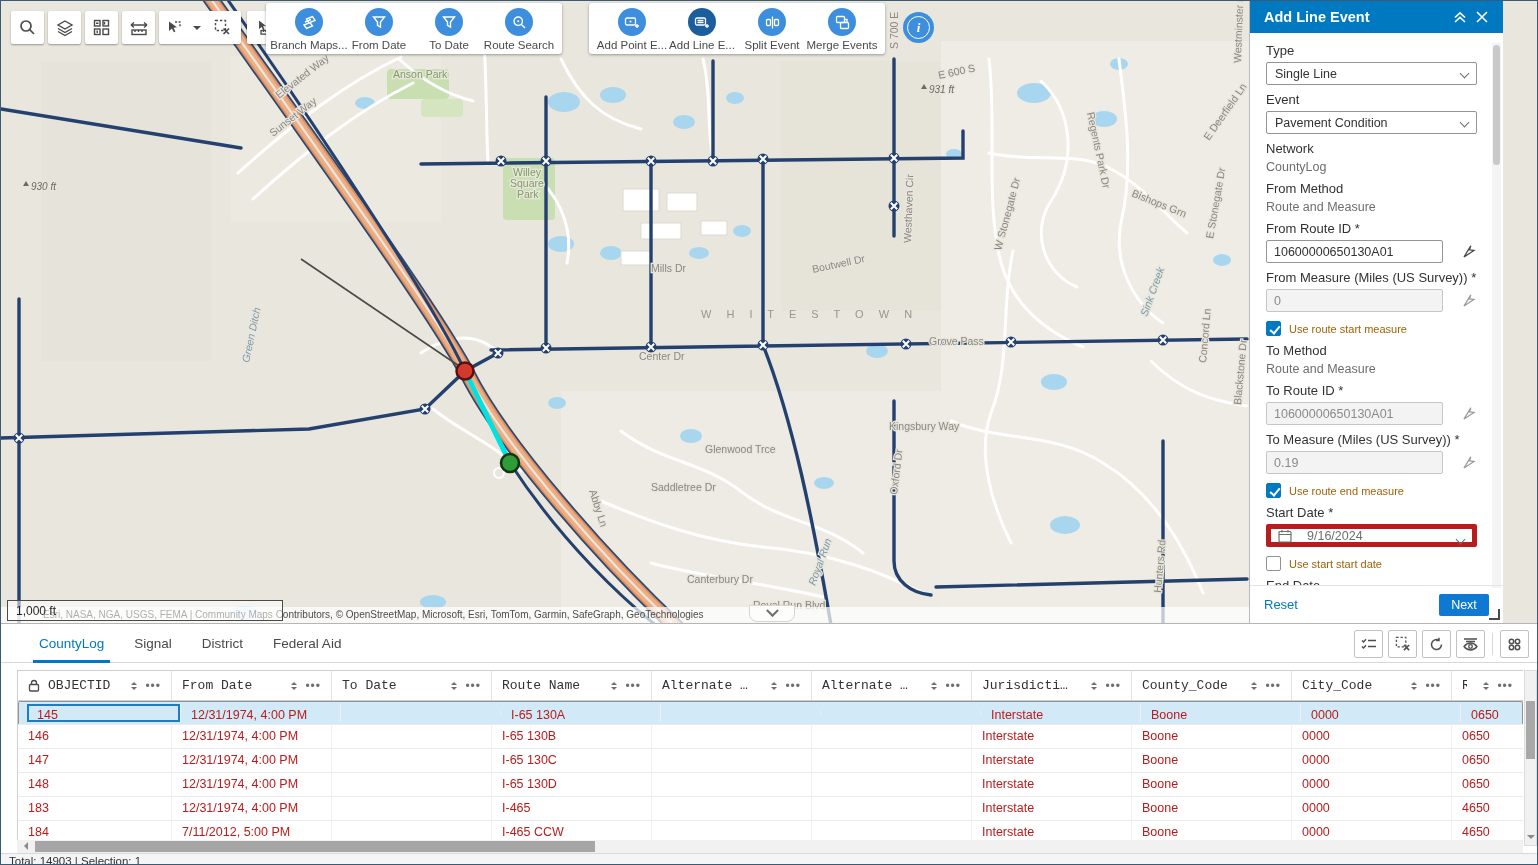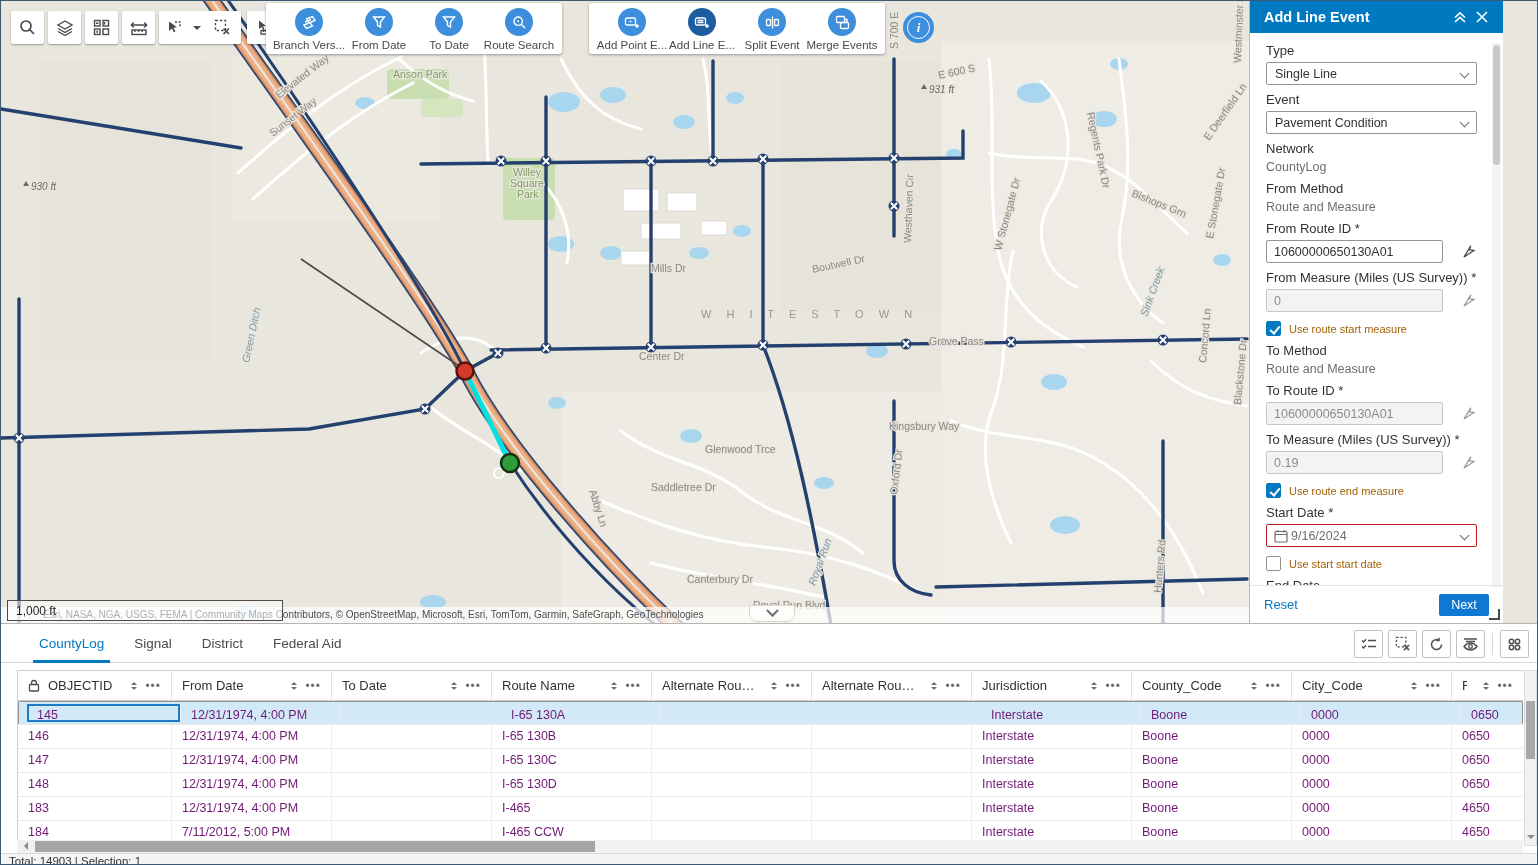"Branch Vers..." span.tb-label { text: Vers -> Maps }
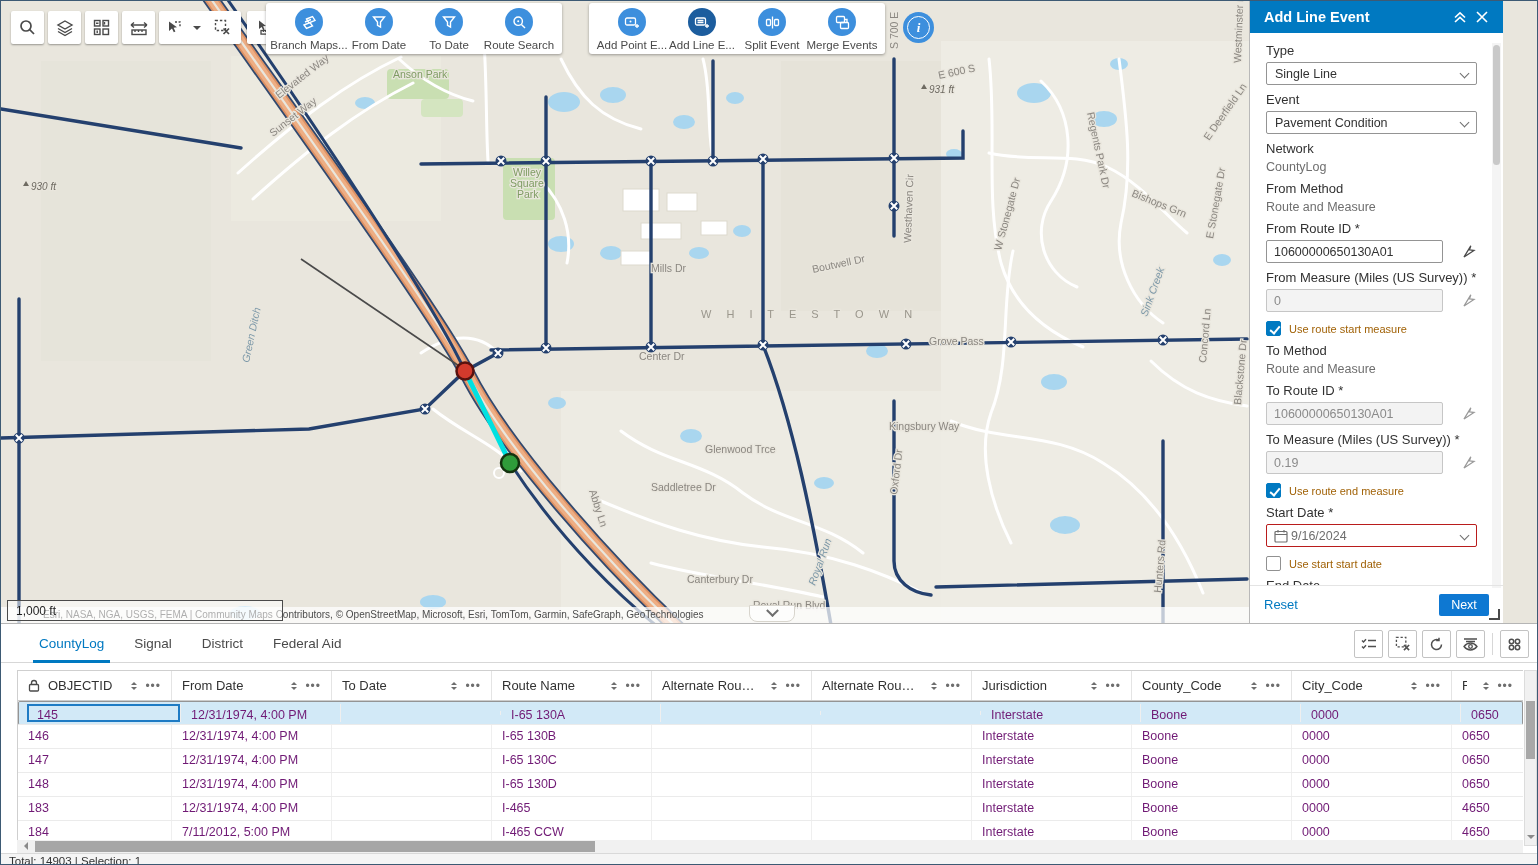"9/16/2024" .datefield { border: 1px solid #b91c1c -> 5px solid #b91c1c; gap: 3px -> 15px }
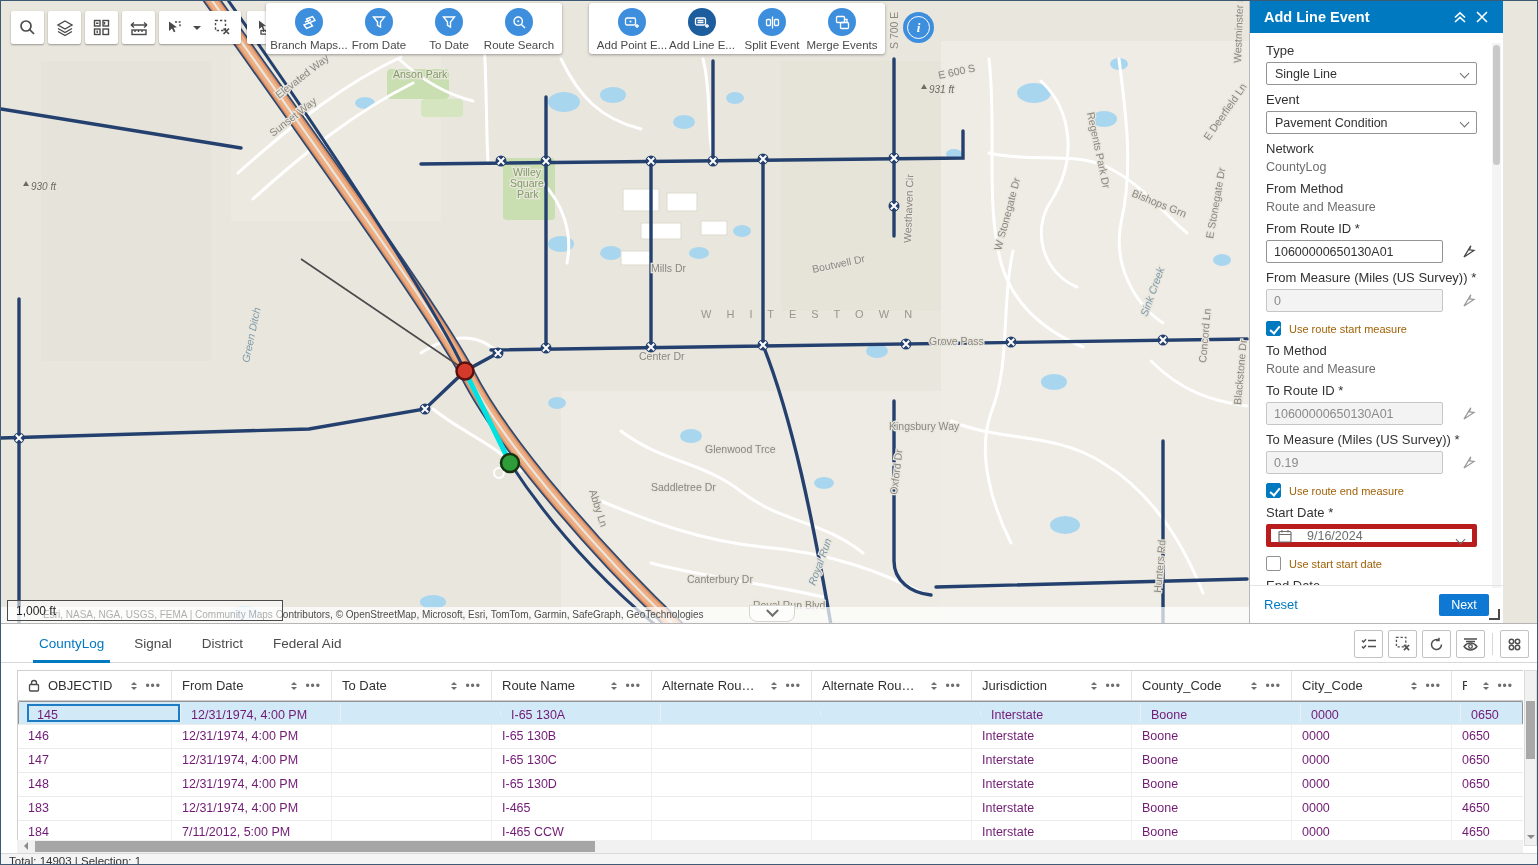"OBJECTID" .hlabel { font-family: none -> Liberation Mono, monospace }
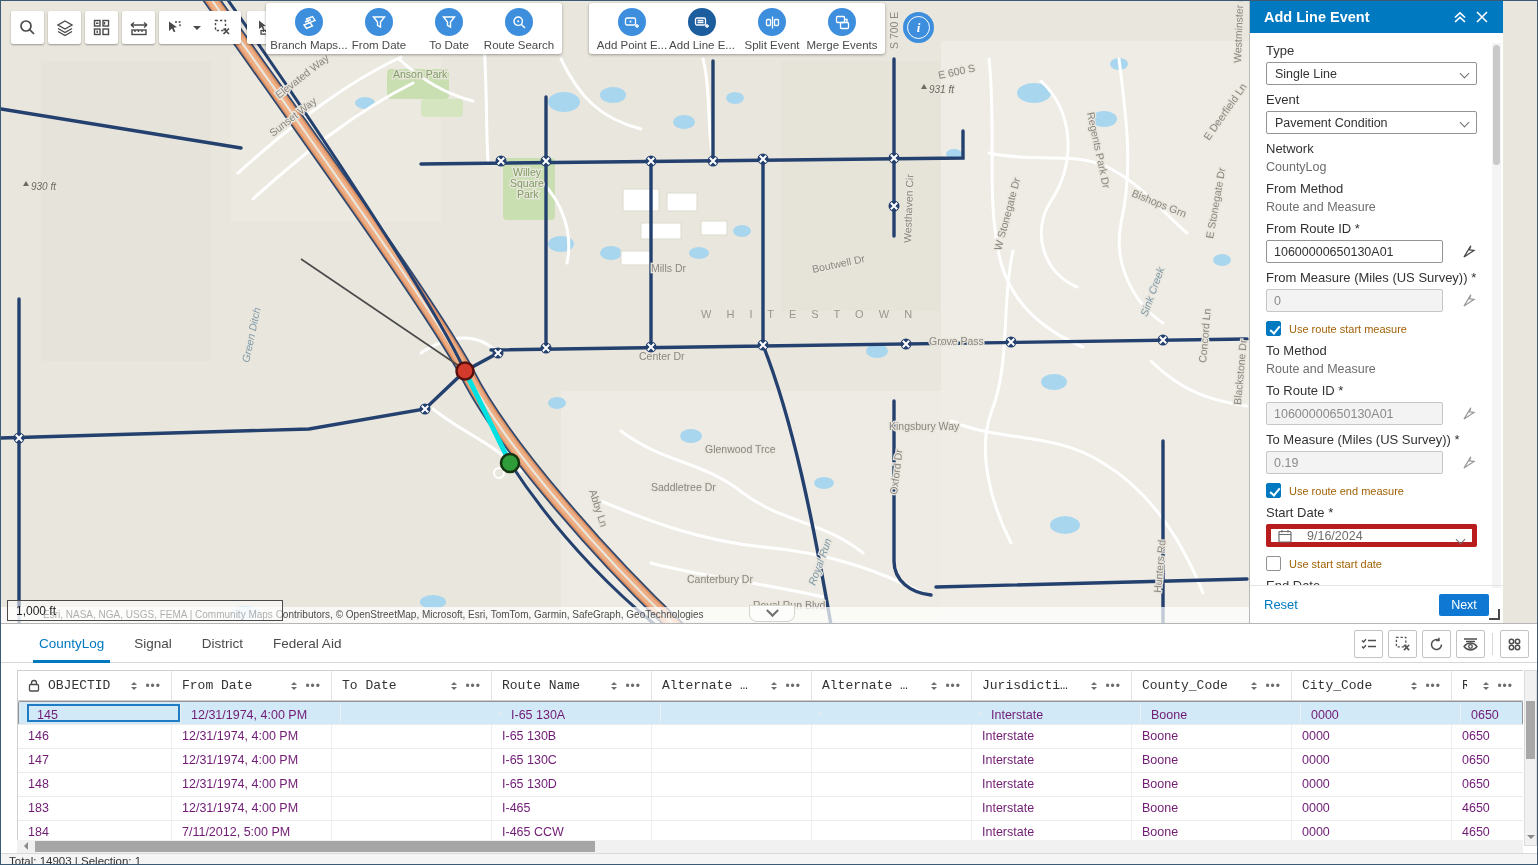"145" .tcell { color: #701a75 -> #b91c1c }
